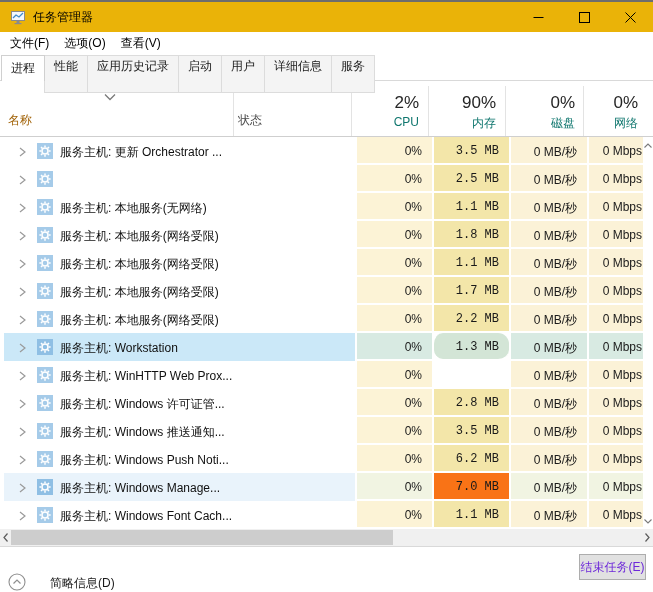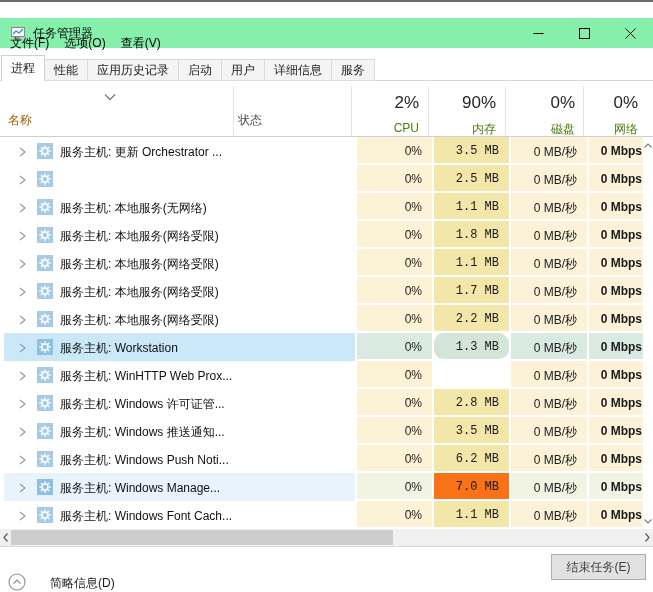"任务管理器" .titlebar { background: #86efac -> #eab308; margin-top: 16px -> none }
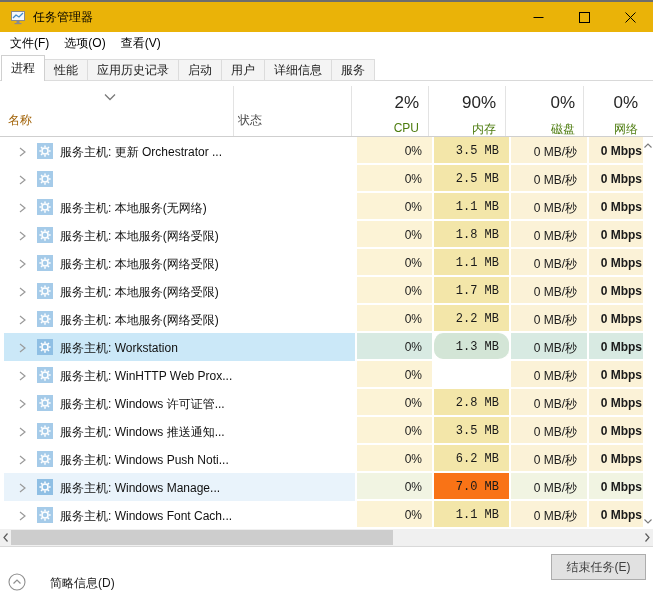"进程" .tabs { align-items: flex-end -> none }
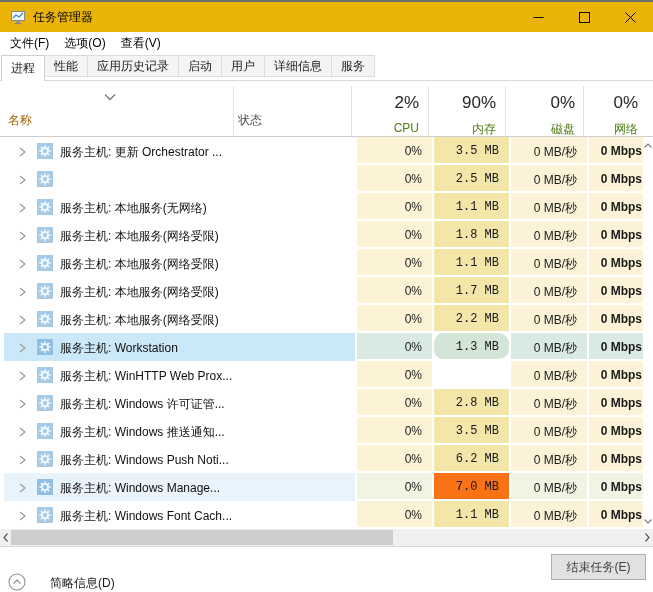"性能" .tab { height: 22px -> 38px }
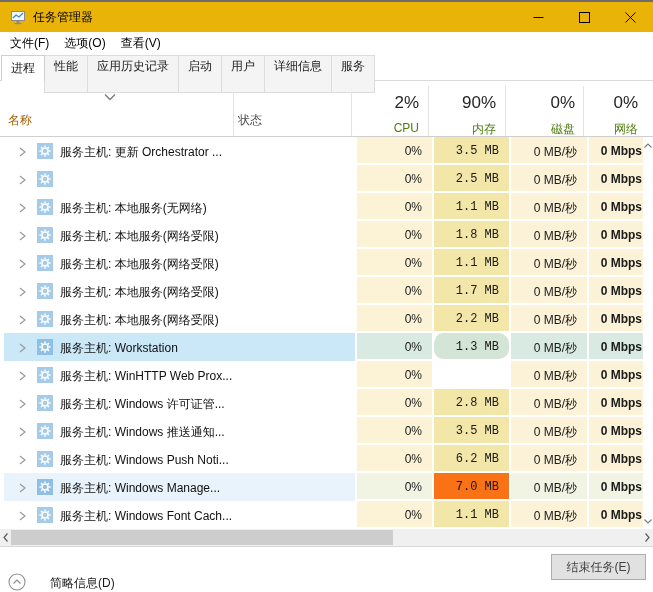"CPU" .hdr-col .lbl { color: #4d7c0f -> #0f766e; margin-top: 9px -> 3px }
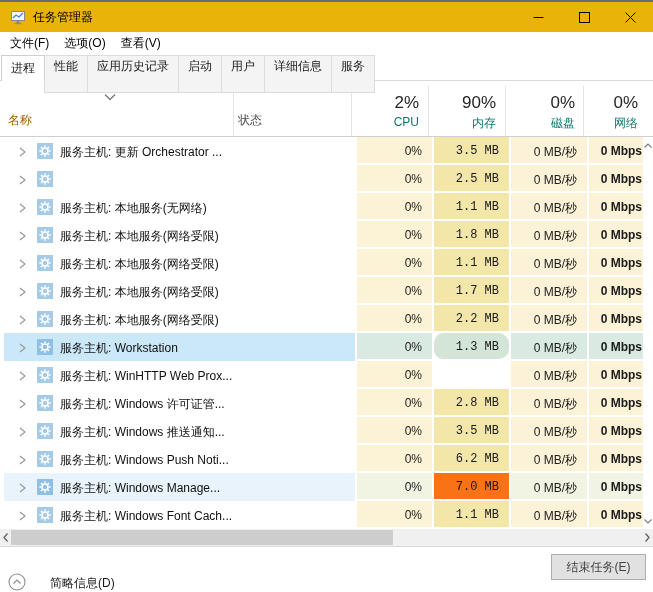"0 Mbps" .cell-net { font-weight: bold -> none }
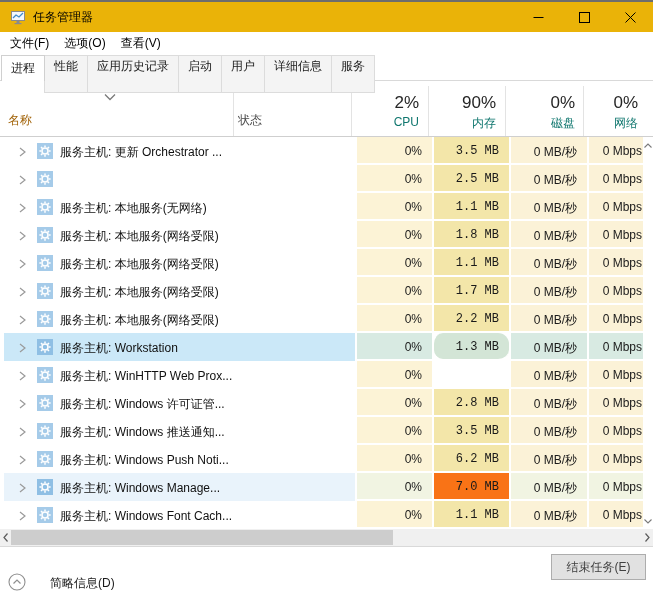"结束任务(E)" .end-task-btn { color: #404040 -> #6d28d9; width: 95px -> 67px }
